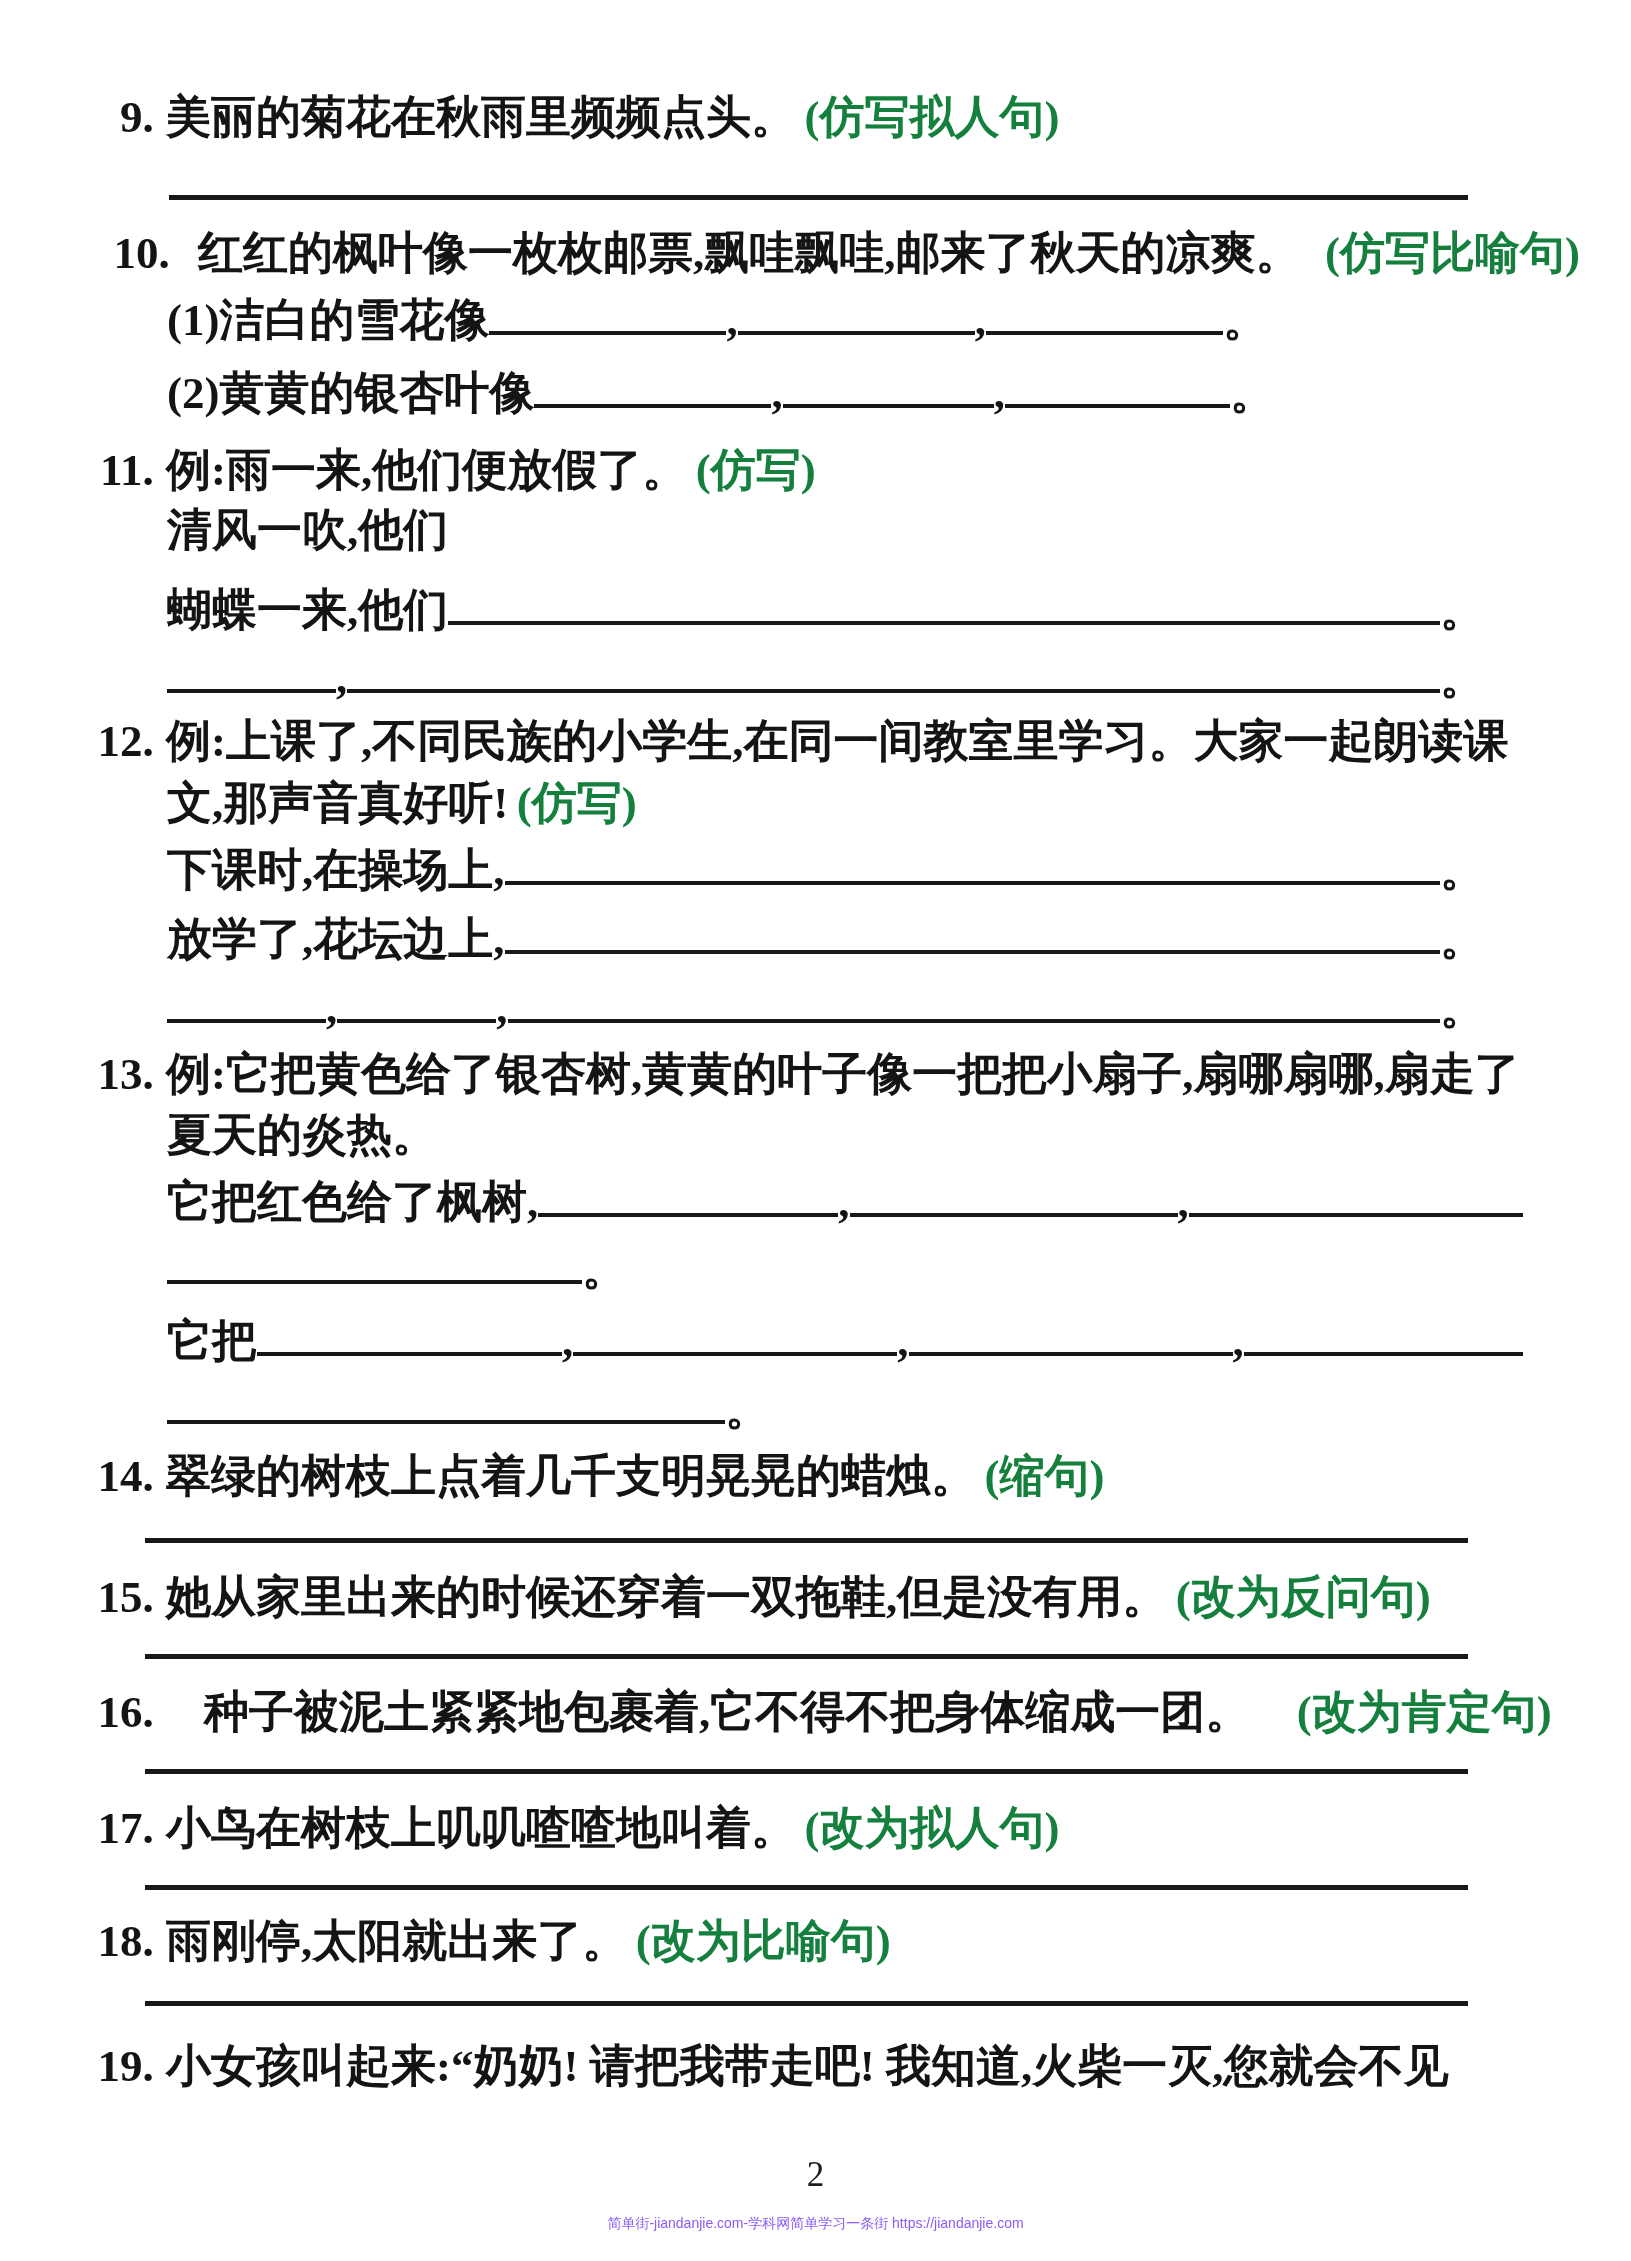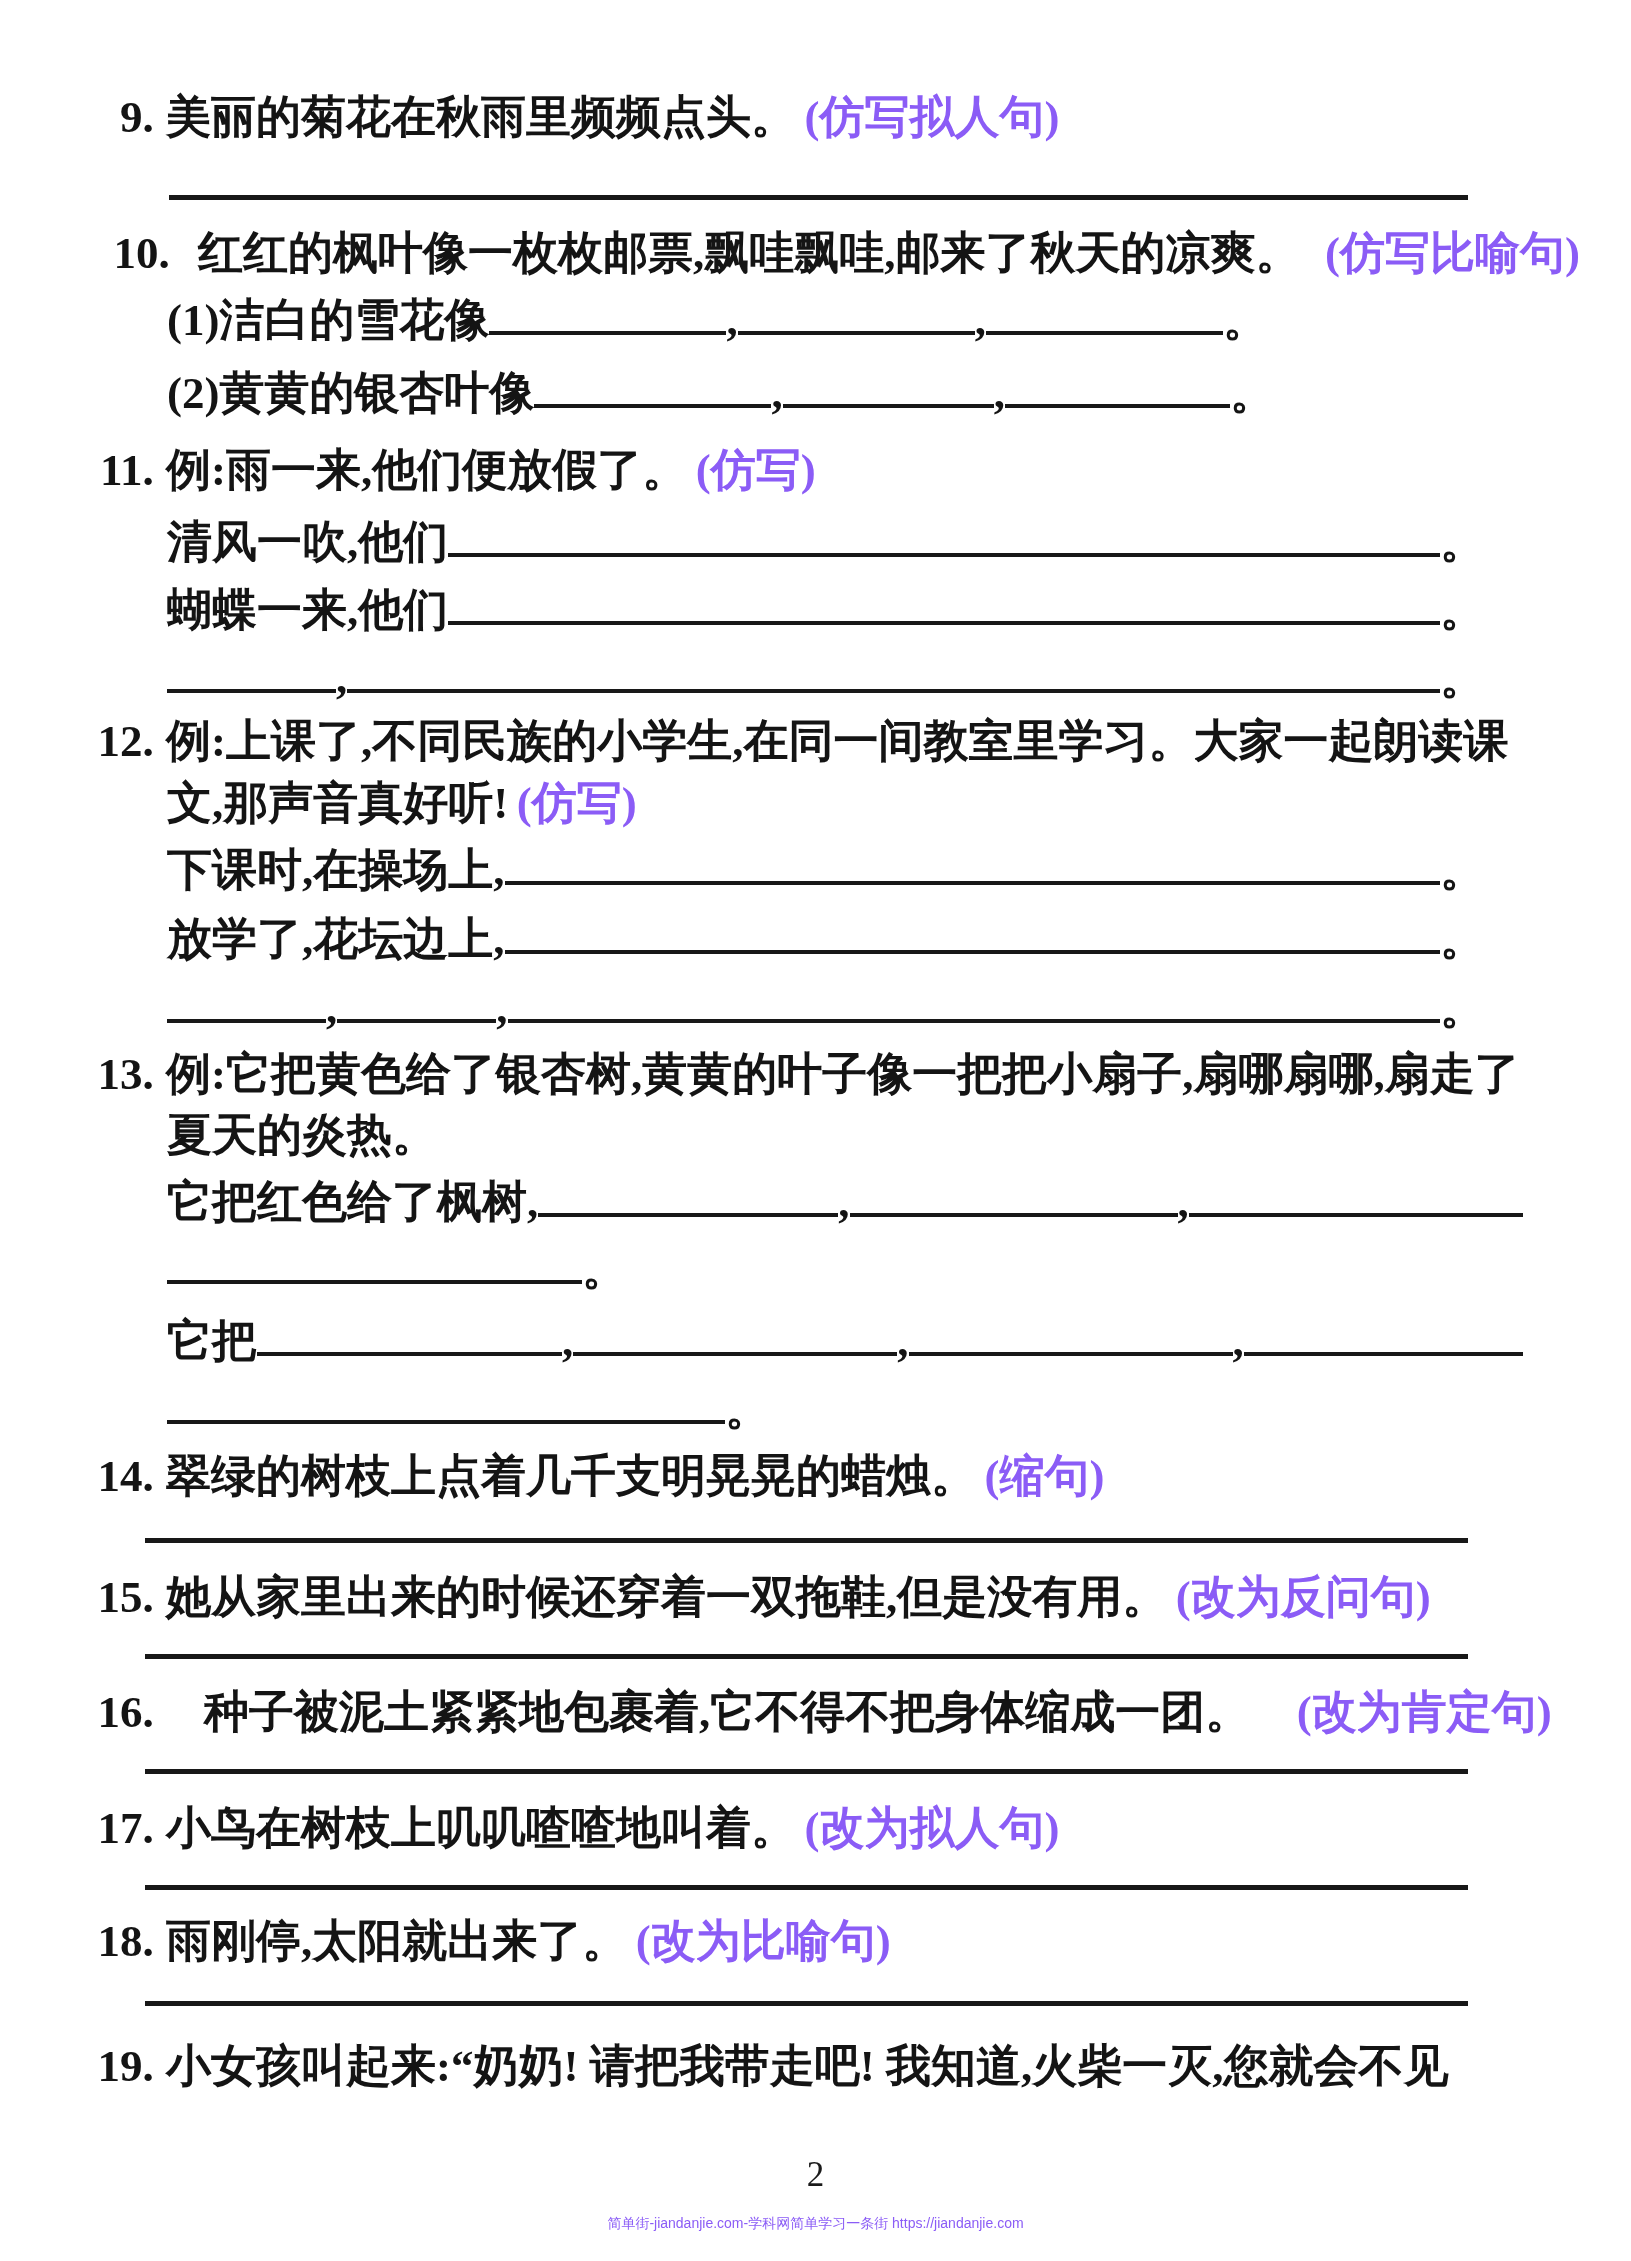"(仿写拟人句)" .tag { color: #8b5cf6 -> #15803d }
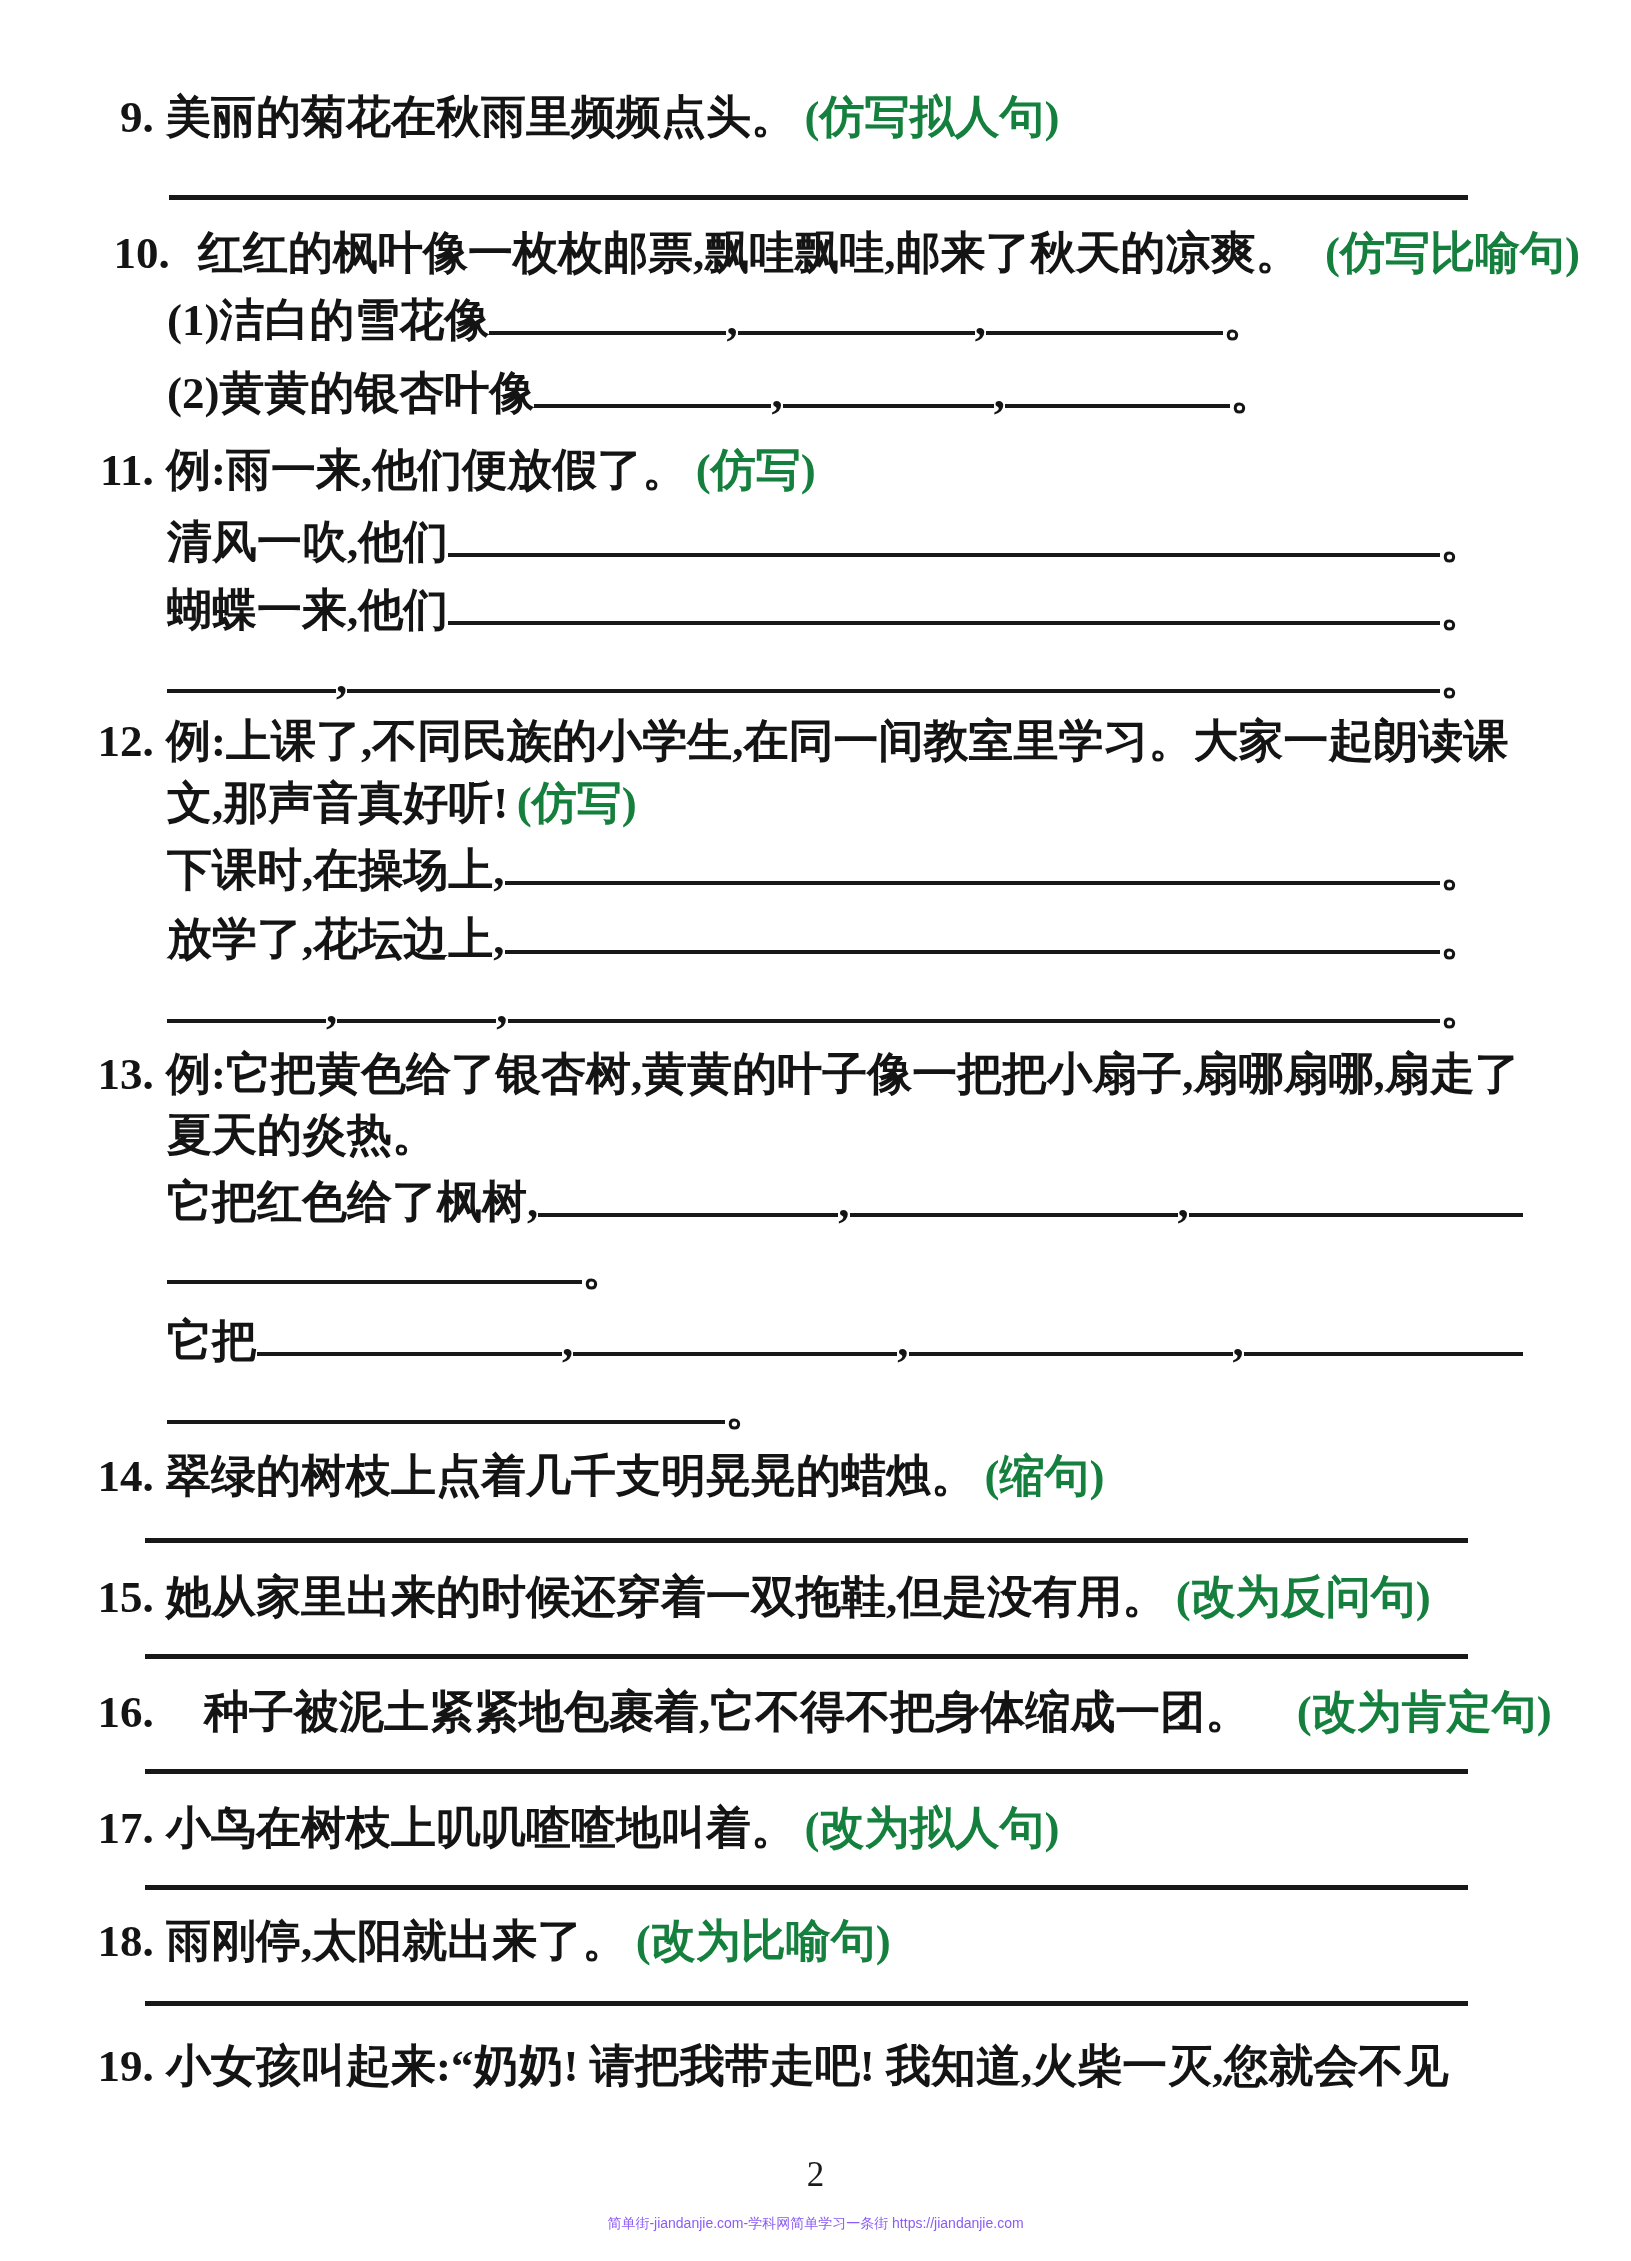"清风一吹,他们" div.row { flex-direction: none -> column; top: 514px -> 502px }
